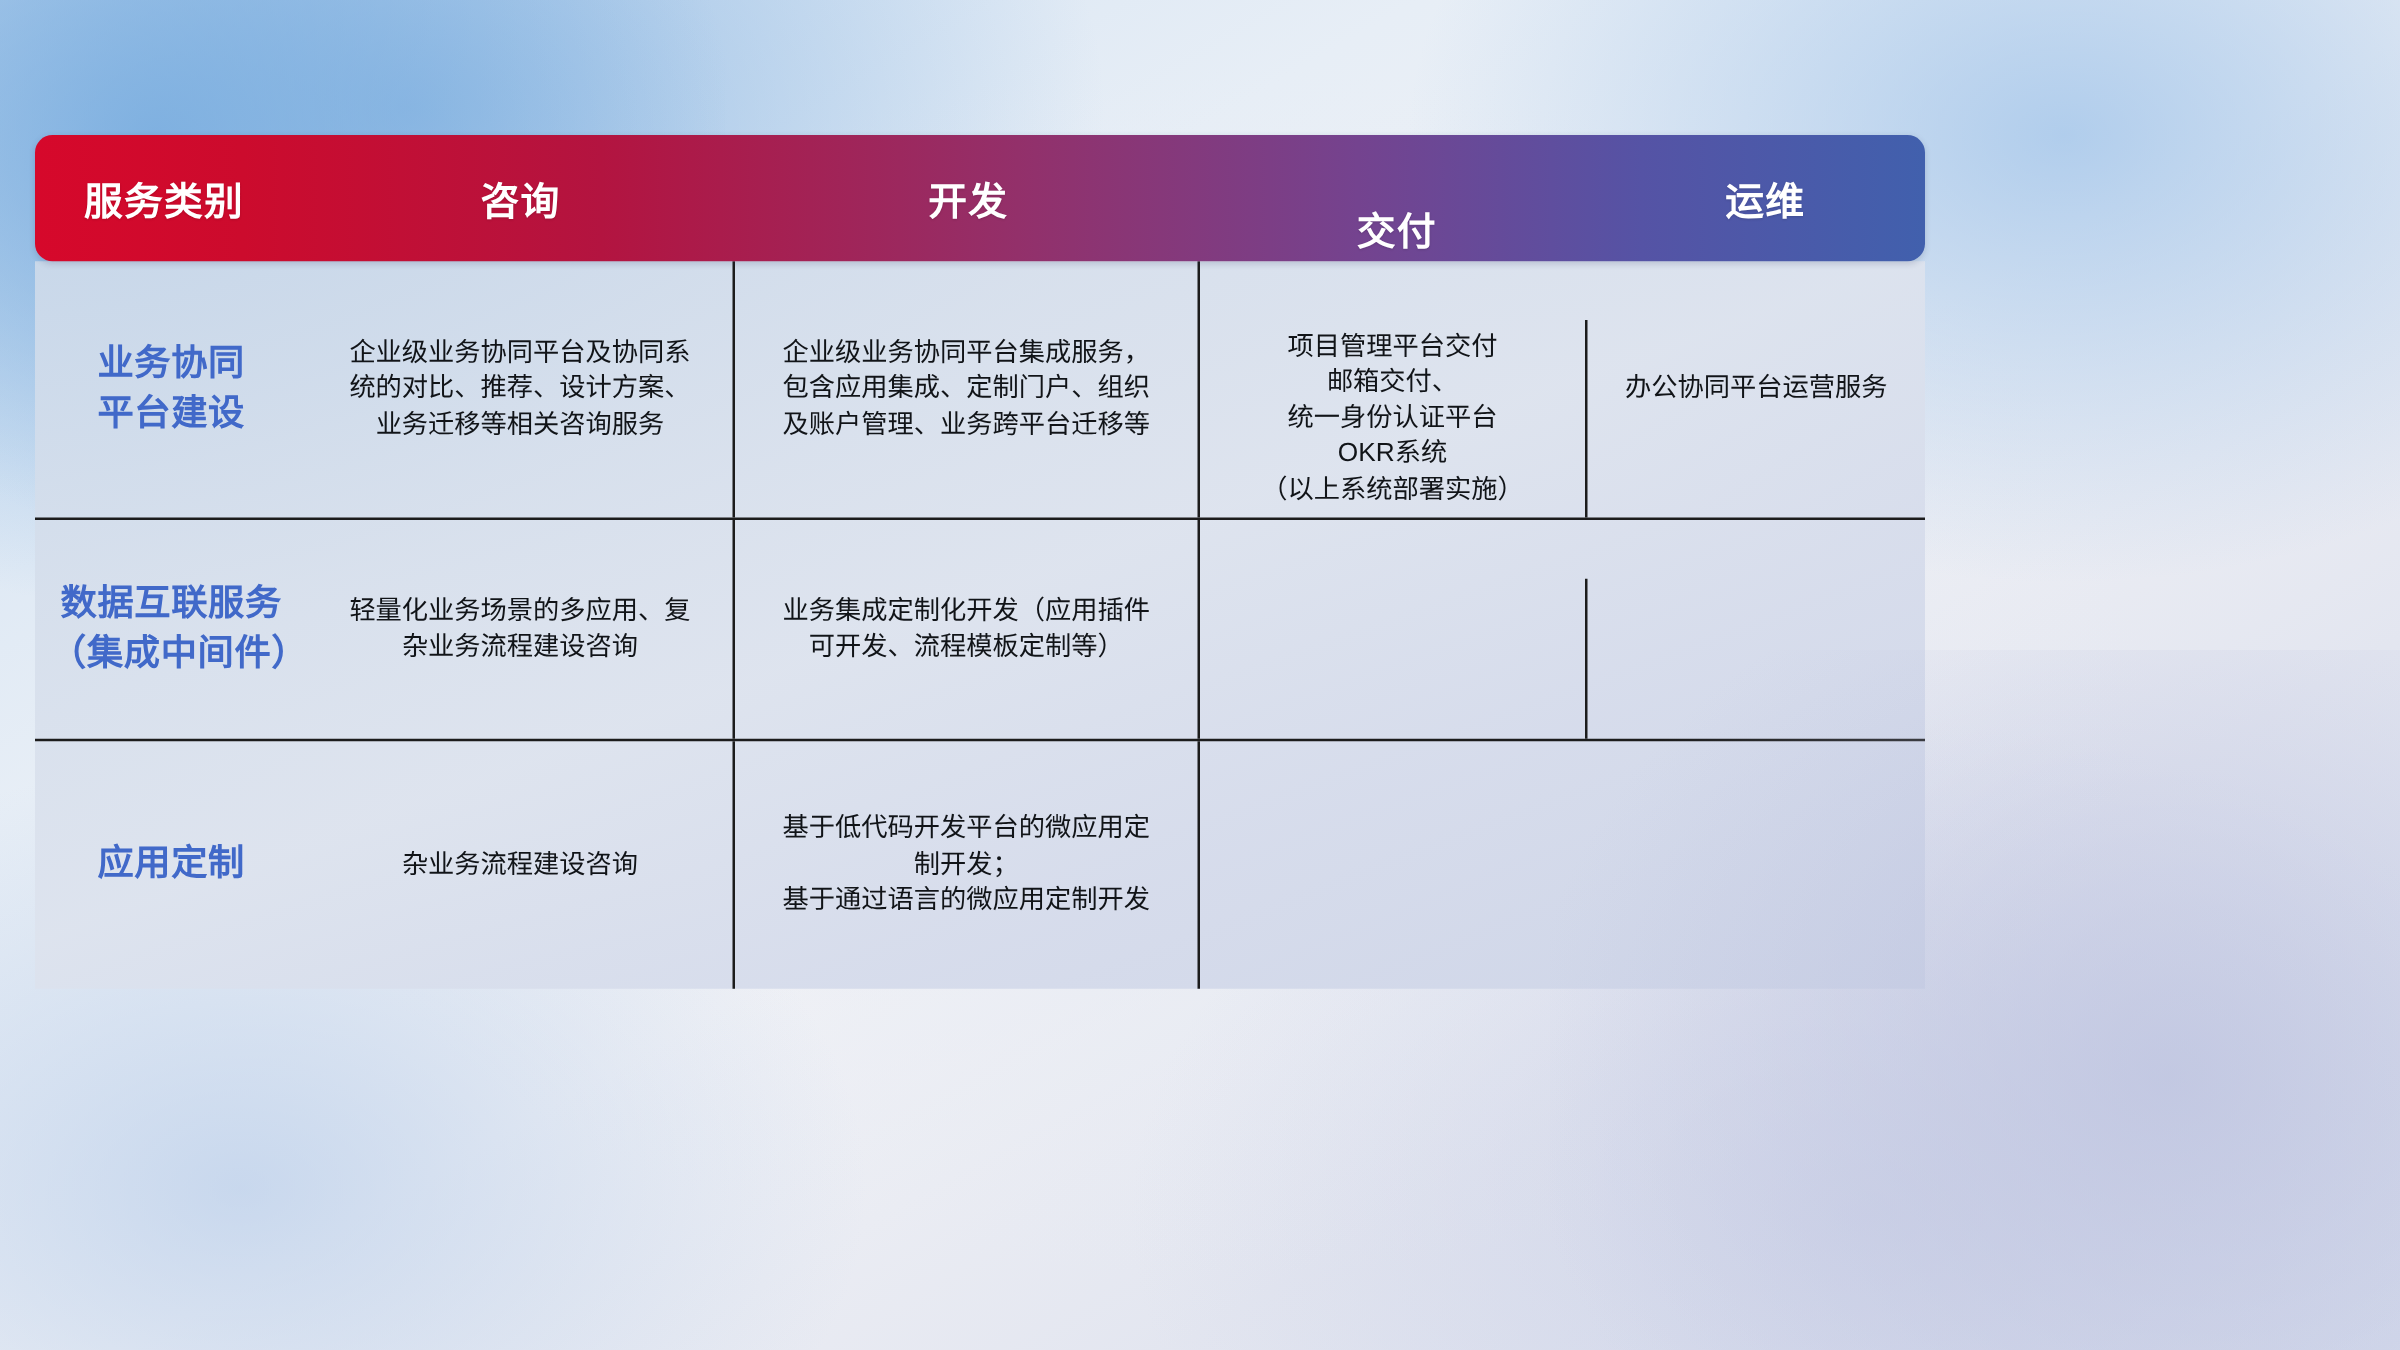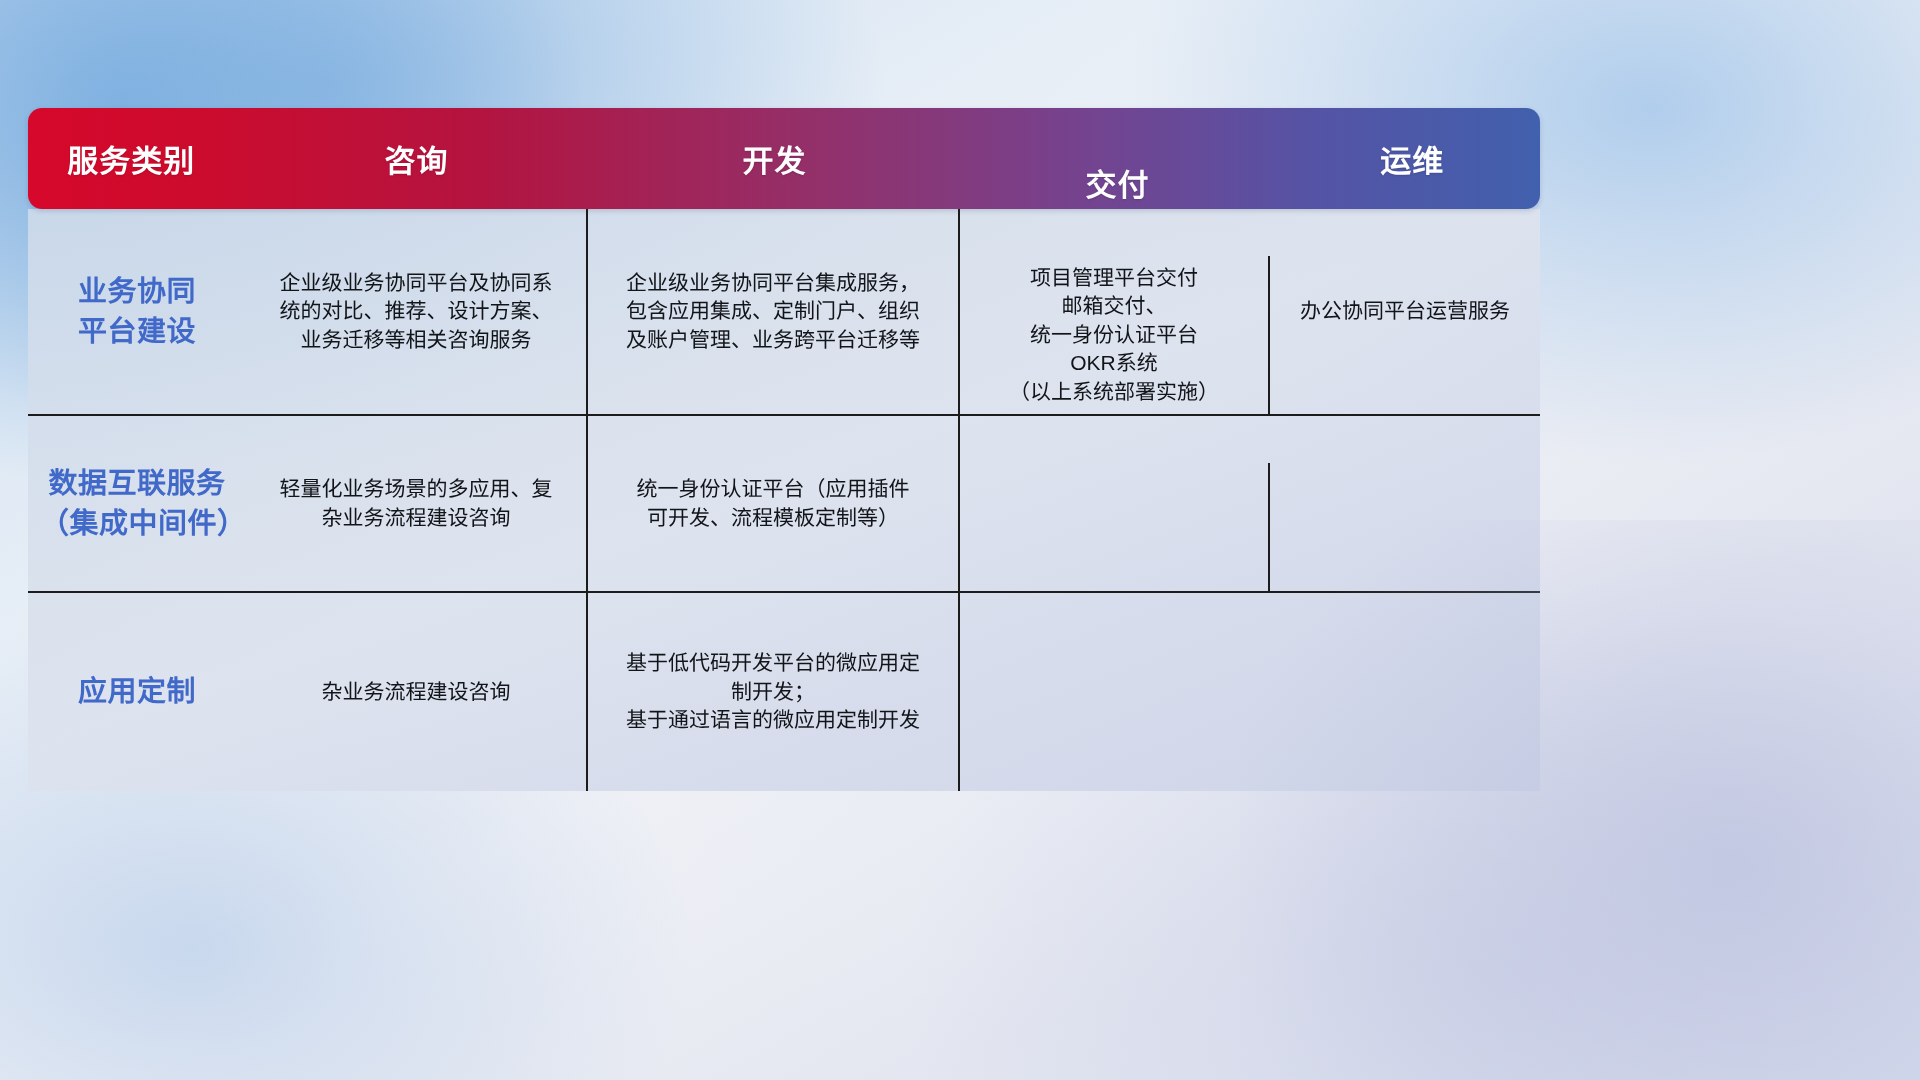"统一身份认证平台（应用插件" span.cell-text { text: 统一身份认证平台 -> 业务集成定制化开发 }
